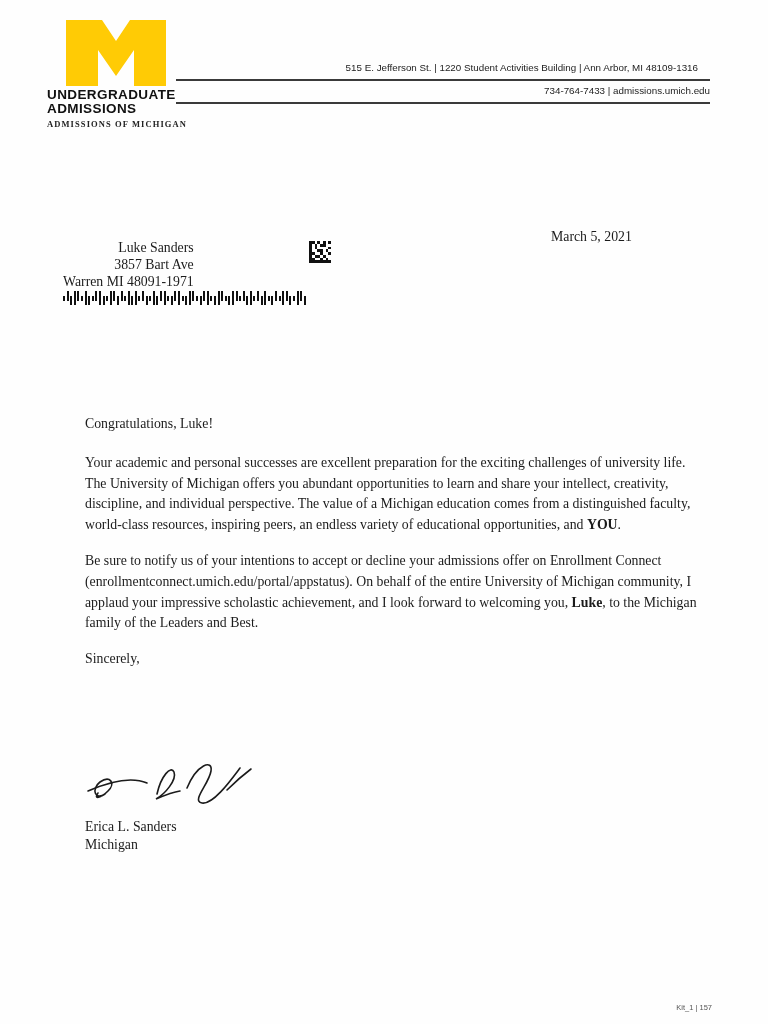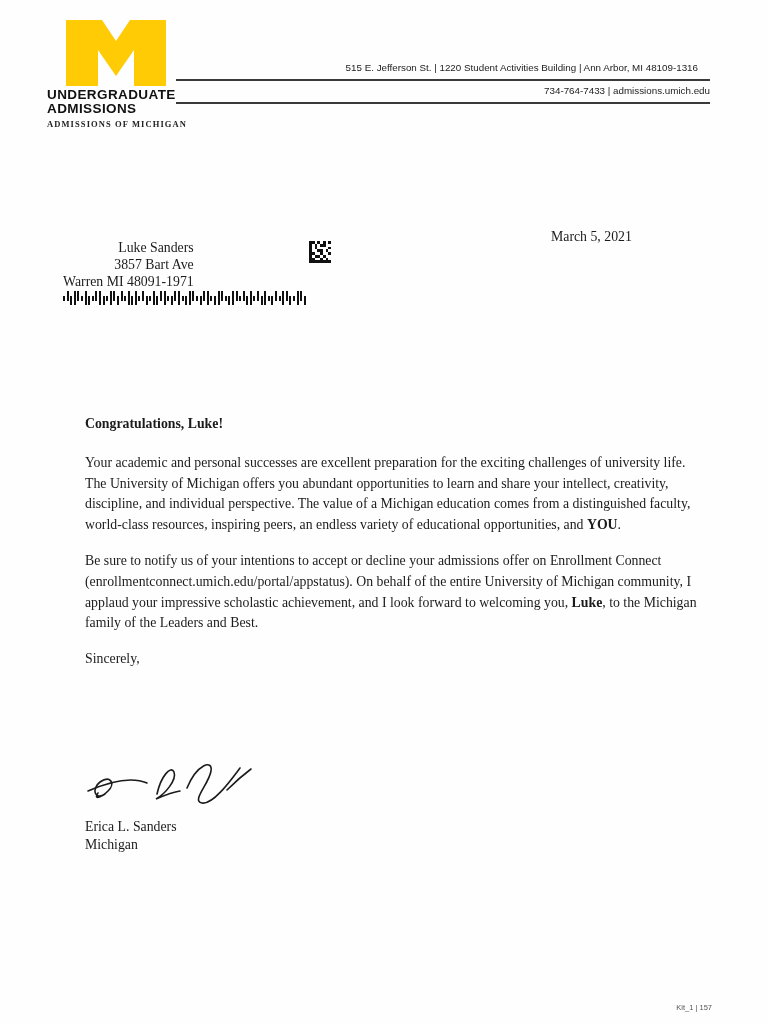"Congratulations, Luke!" .salutation { font-weight: bold -> normal }
